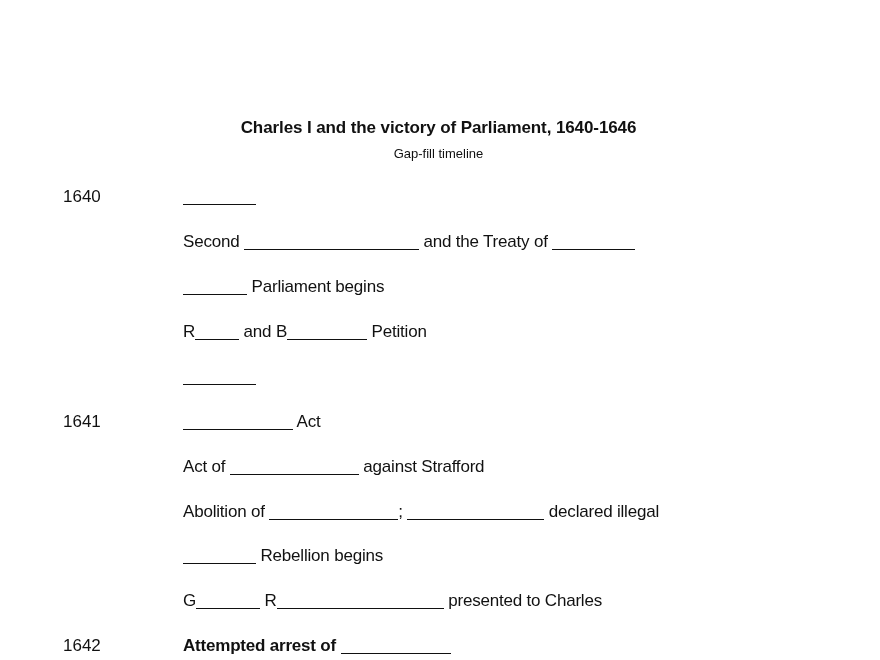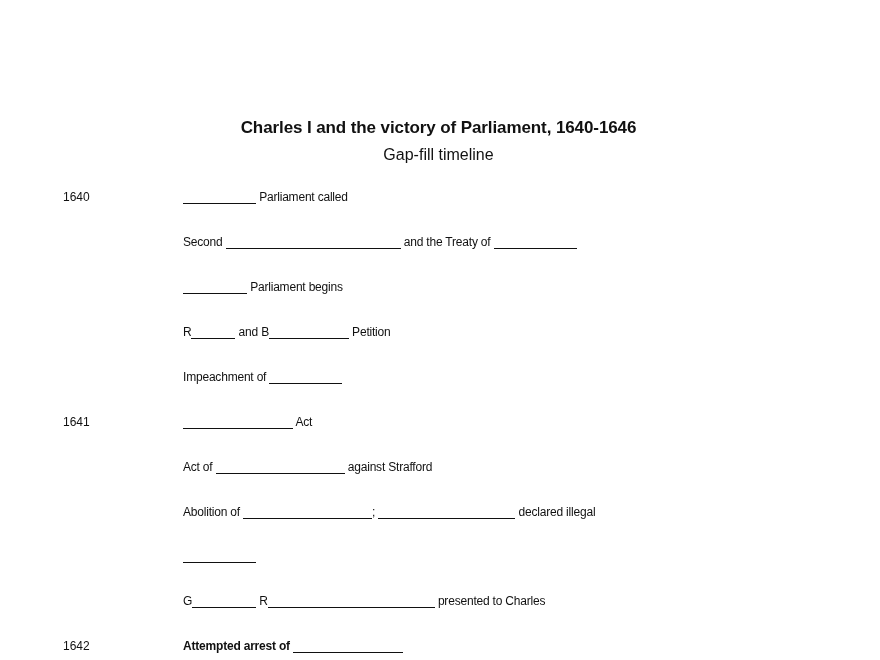"Gap-fill timeline" .subtitle { font-size: 16px -> 13px }
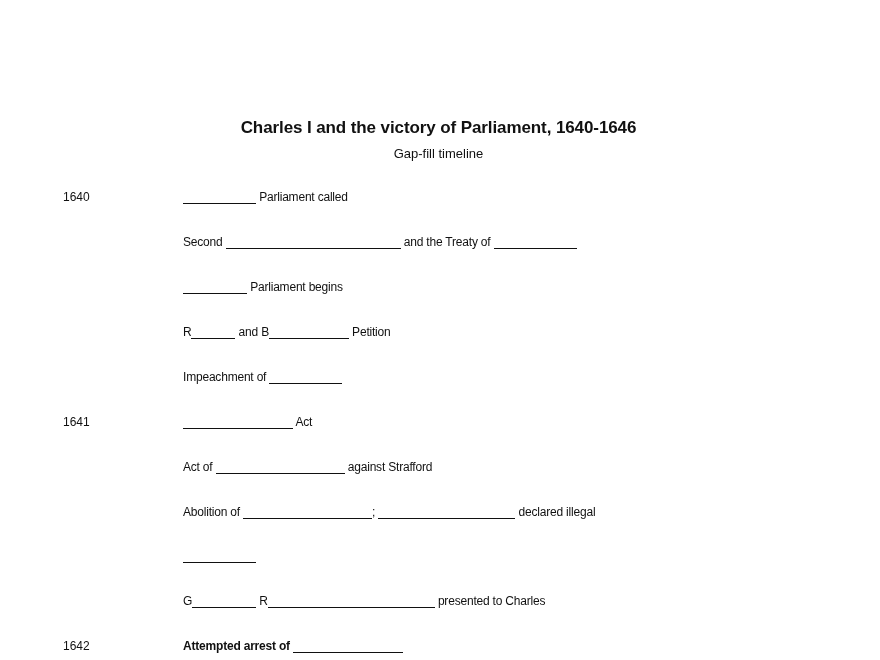"1640" .row { font-size: 12px -> 17px }
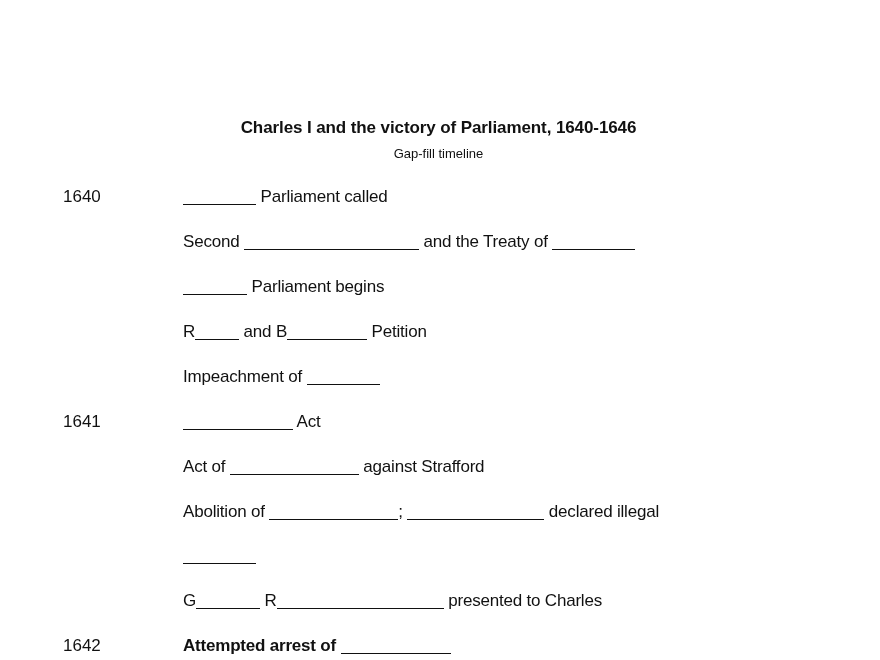"Parliament called" span { html: <span> Parliament called</span> -> none }
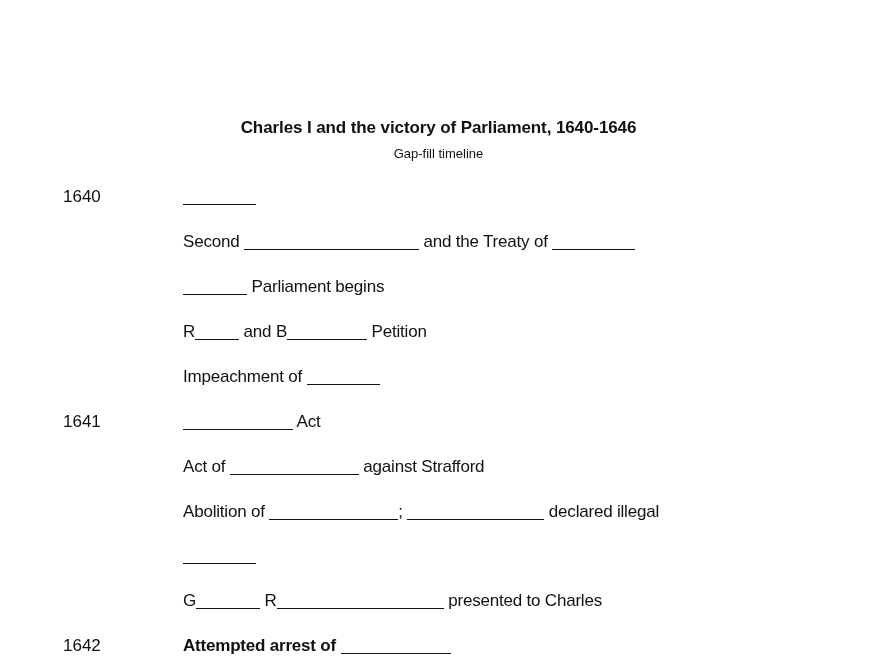"Impeachment of" span { html: <span>Impeachment of </span> -> none }
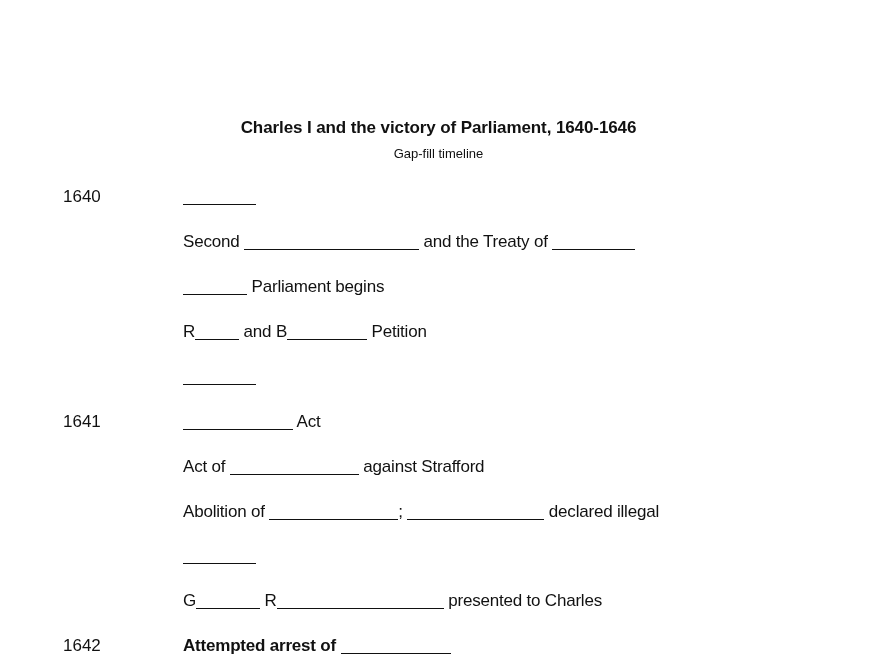"Rebellion begins" span { html: none -> <span> Rebellion begins</span> }
